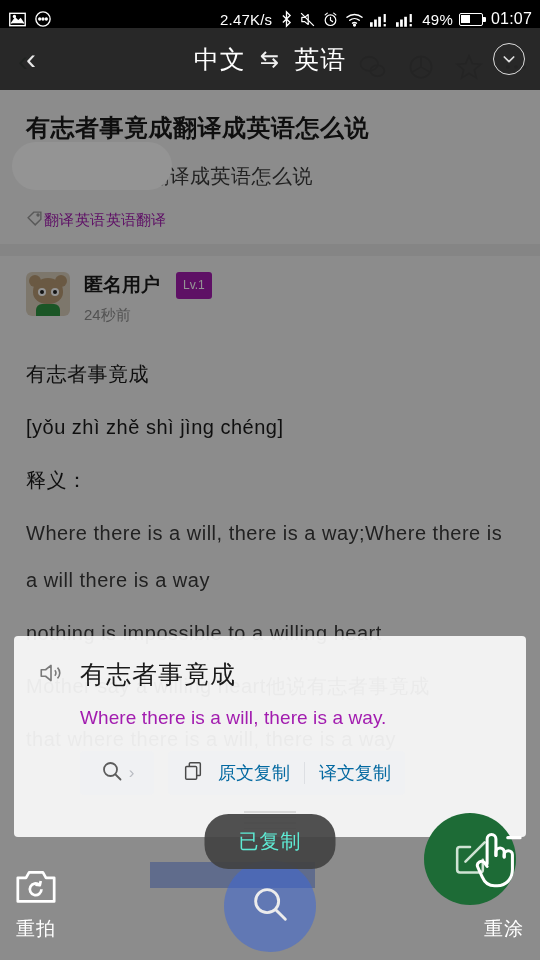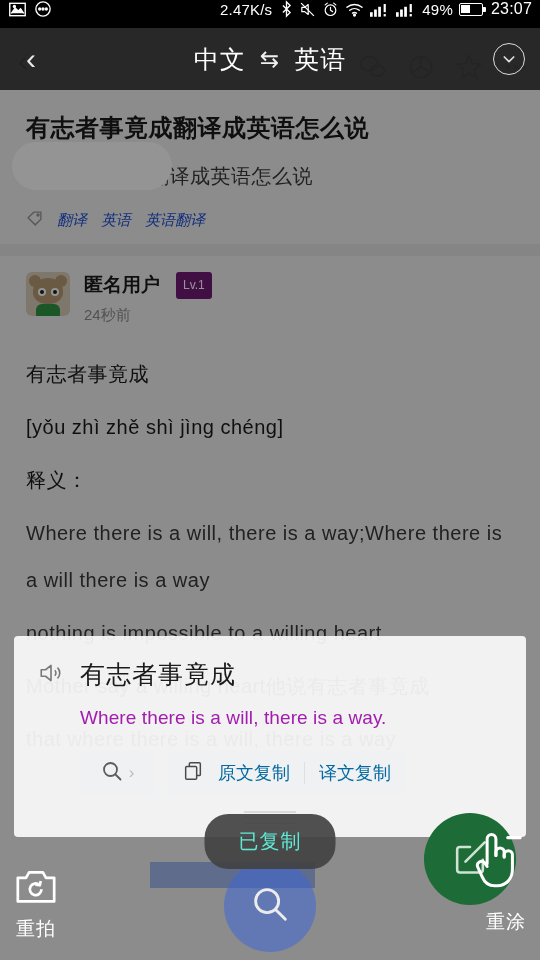"2.47K/s" .statusbar { align-items: flex-start -> flex-end }
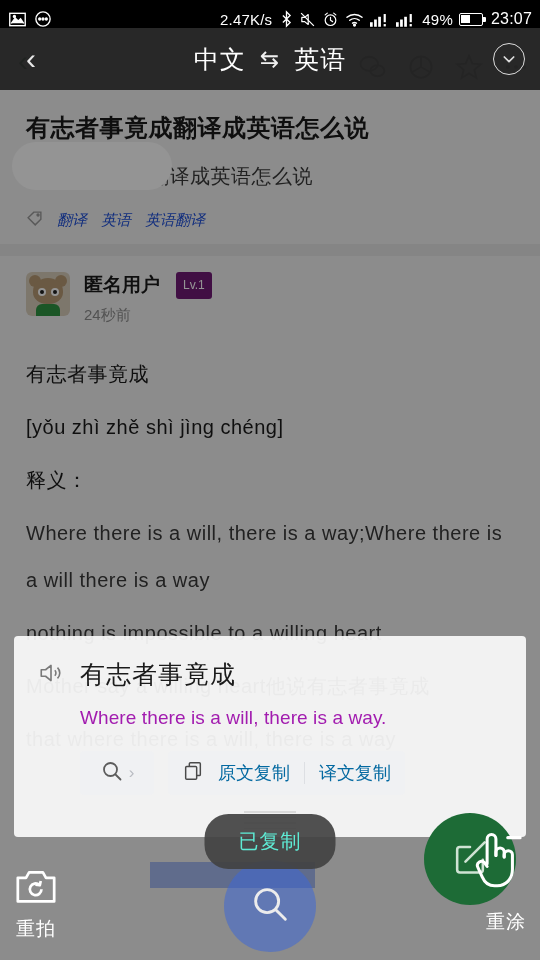"23:07" span.sb-time { text: 23:07 -> 01:07 }
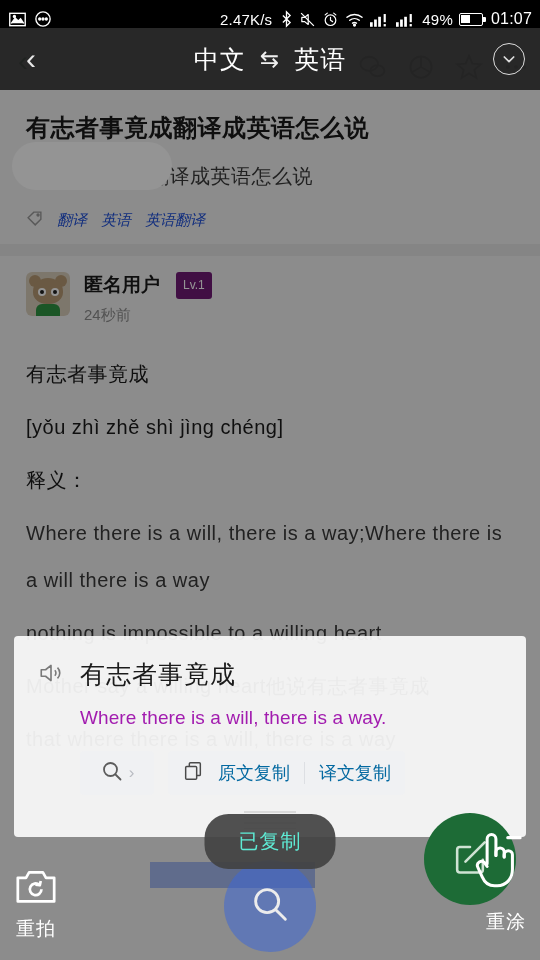"翻译" .q-tags { color: #1d4ed8 -> #a21caf; font-style: italic -> none; gap: 14px -> 1px }
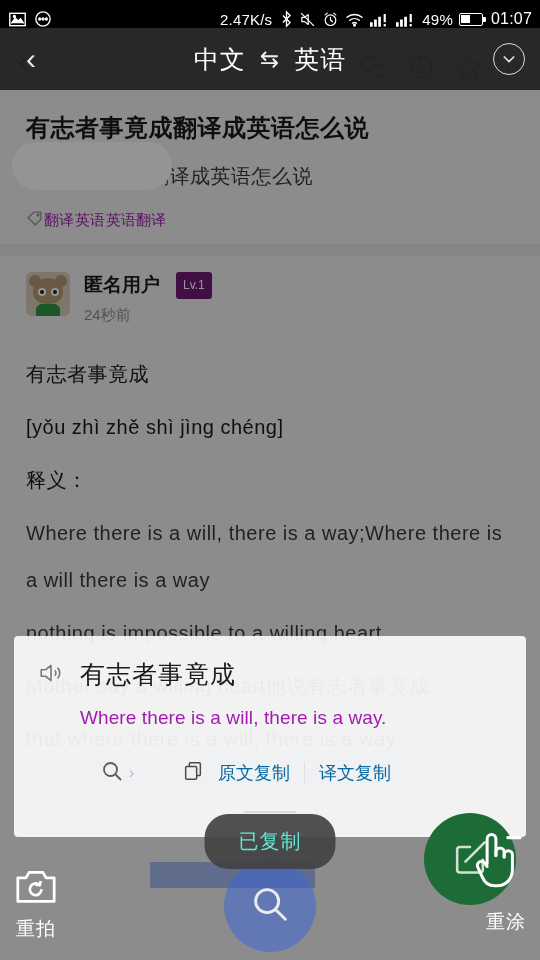"Lv.1" .u-lv { background: #701a75 -> #a21caf }
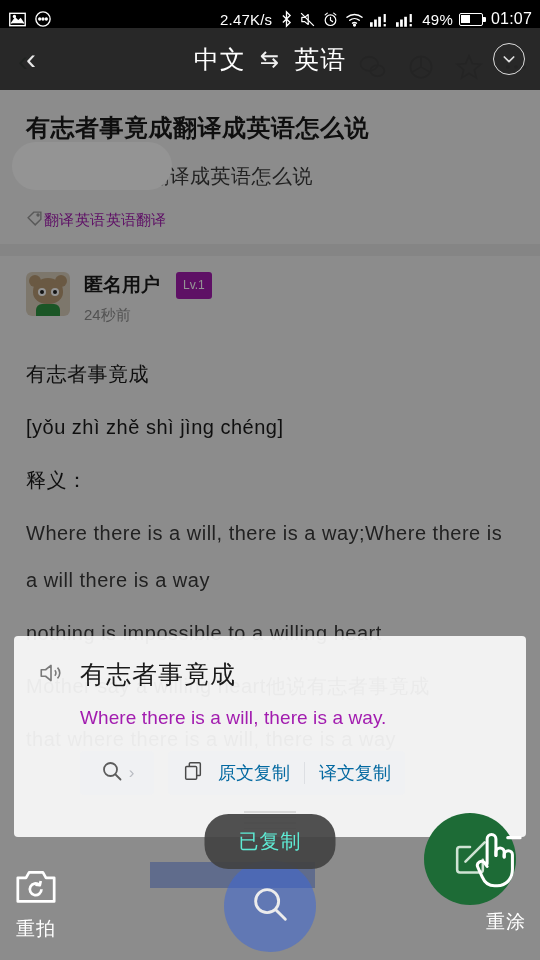"重涂" .tool-right { flex-direction: none -> column }
